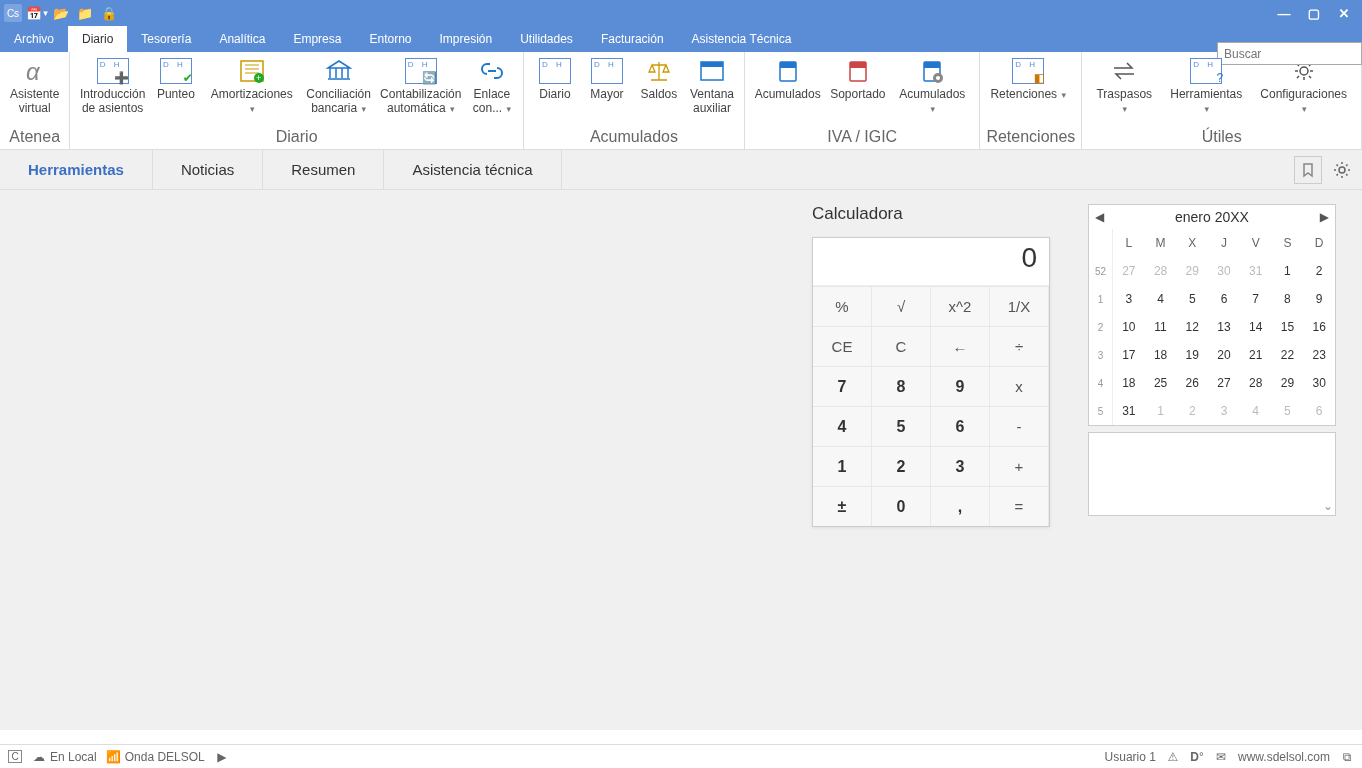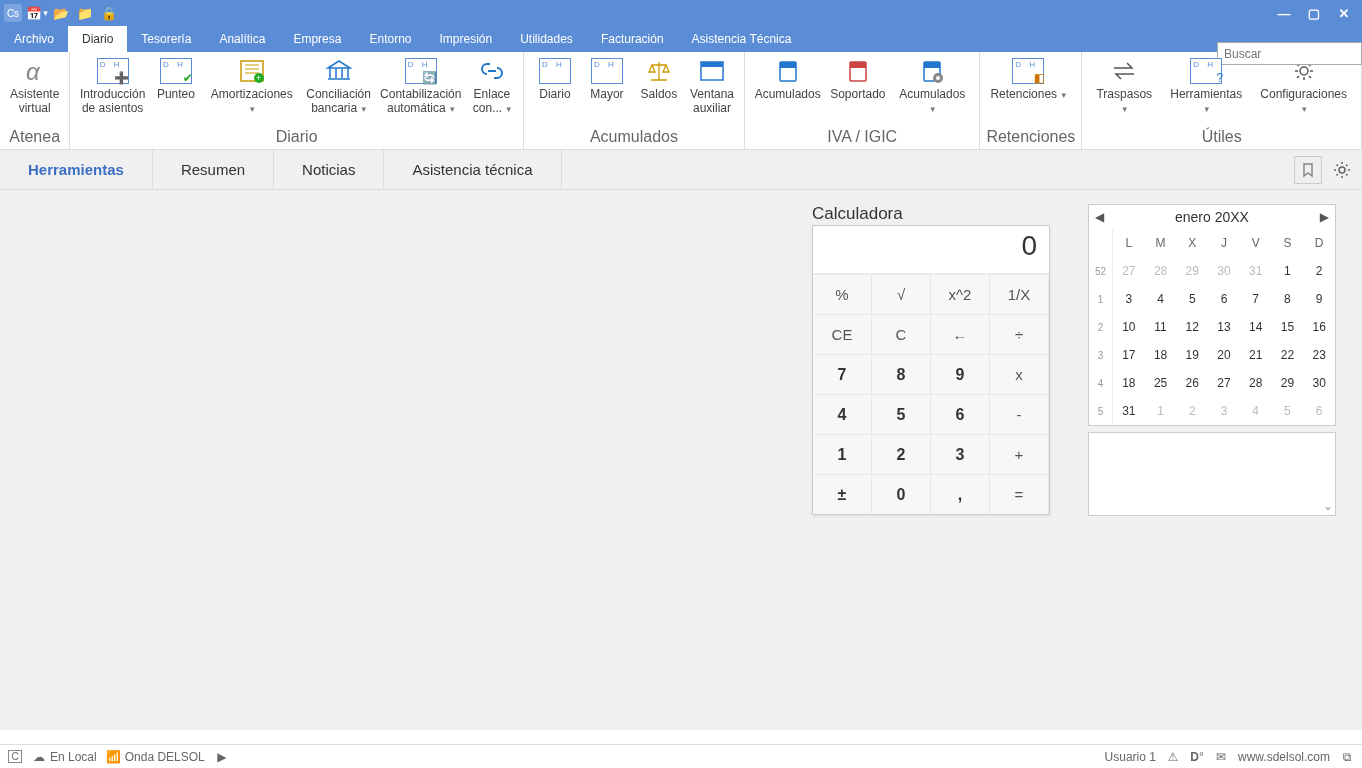"Resumen" div.subtab { order: before "Noticias" -> after "Noticias" }
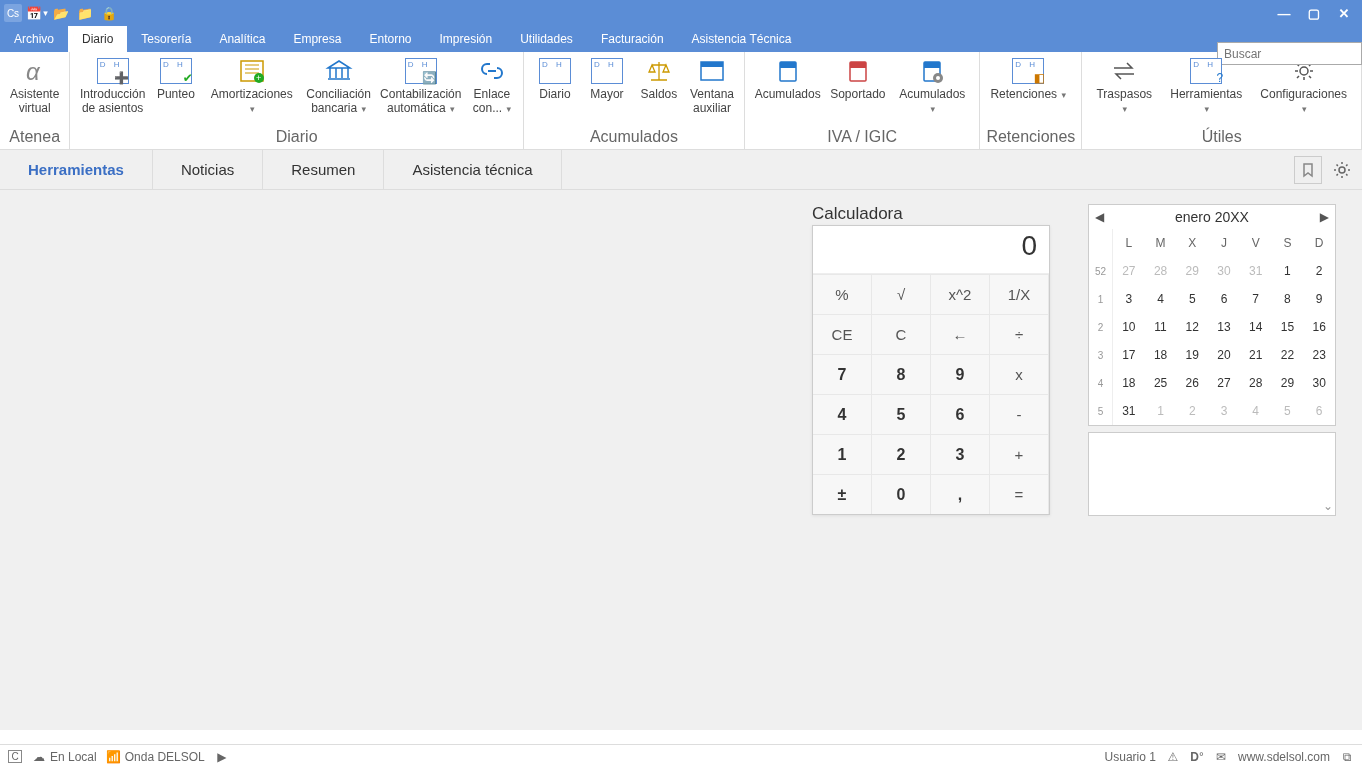"Calculadora" .panel-title { margin-bottom: 1px -> 13px }
